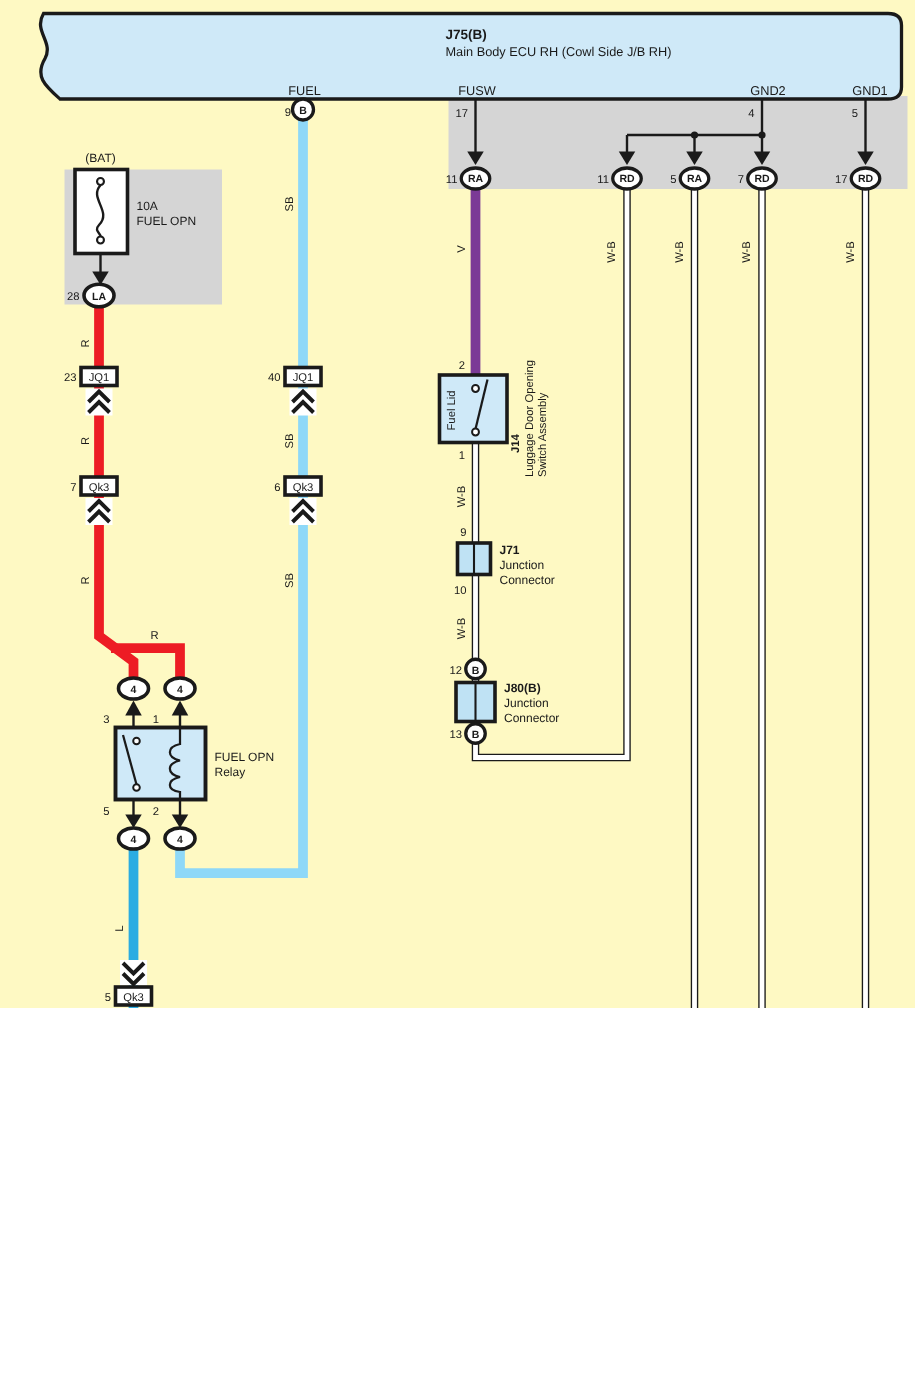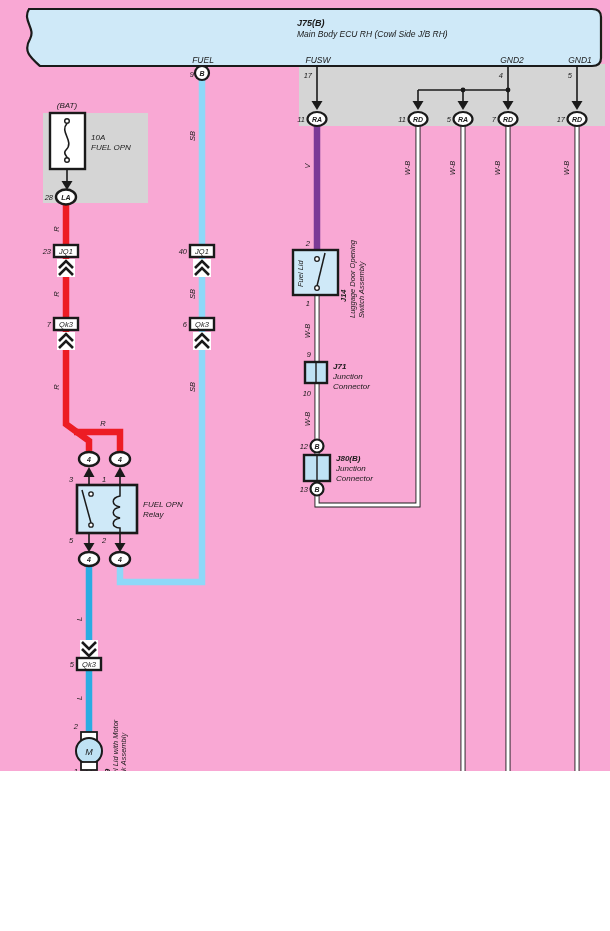"J75(B)" .stage { background: #f9a8d4 -> #fef9c3; font-style: italic -> none; height: 771px -> 672px }
